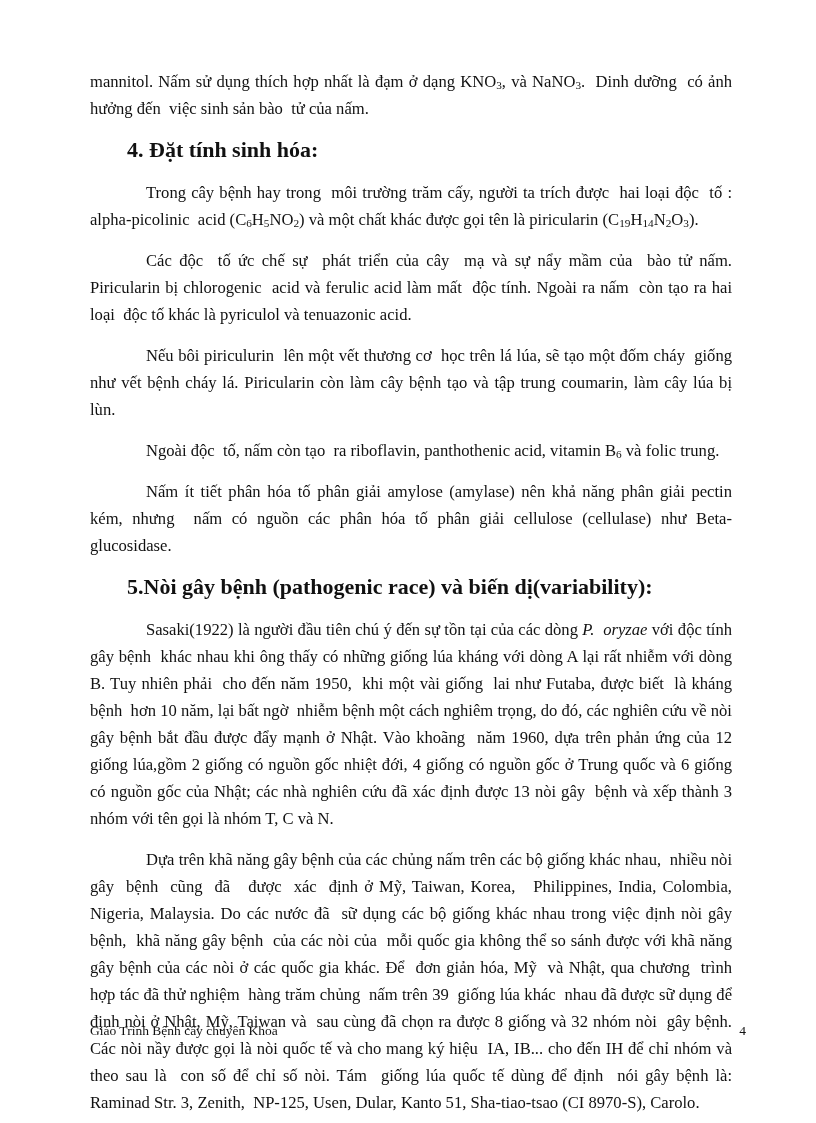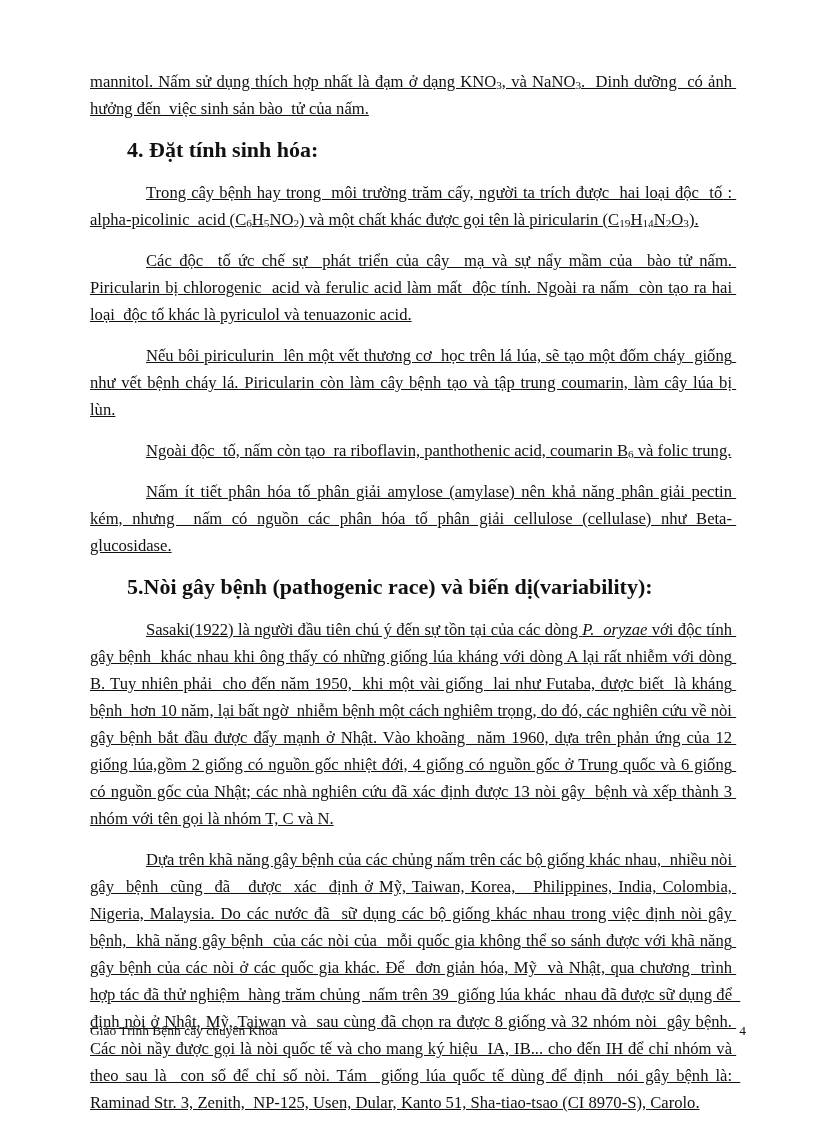"mannitol. Nấm sử dụng thích" .para { text-decoration: underline -> none }
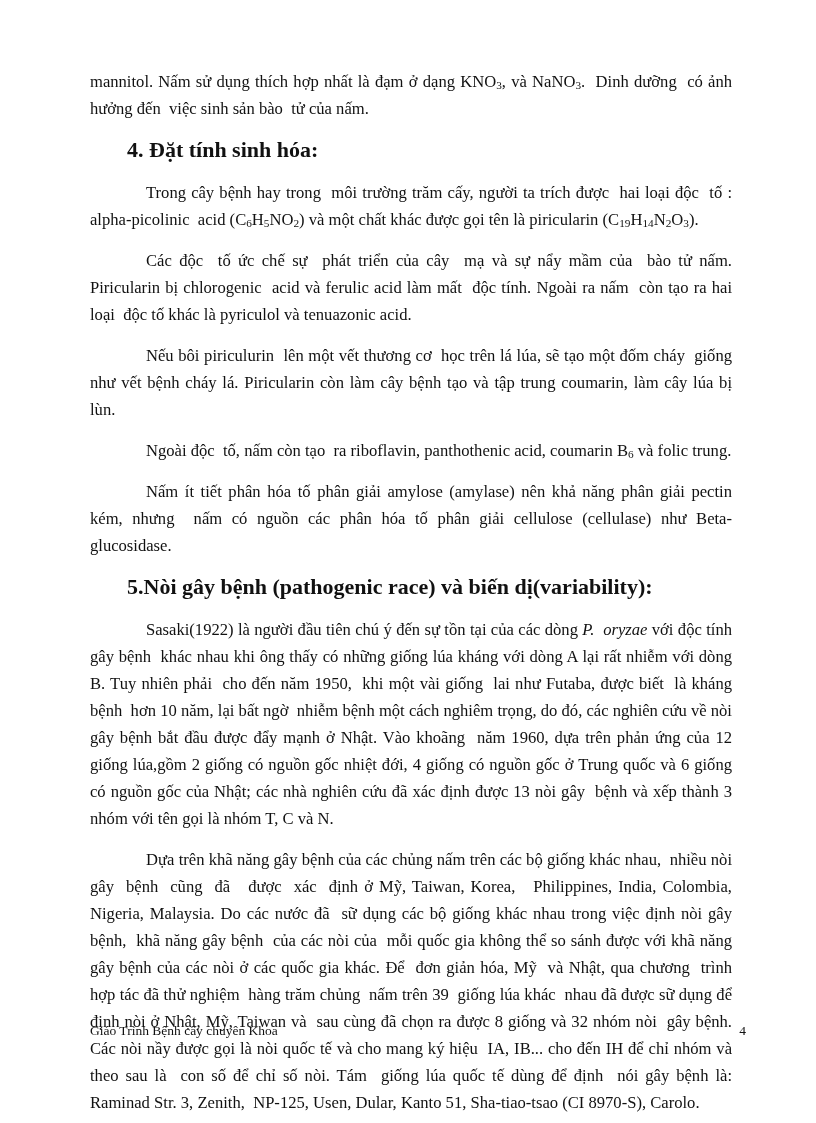"Ngoài độc tố, nấm còn" span { text: coumarin -> vitamin }
